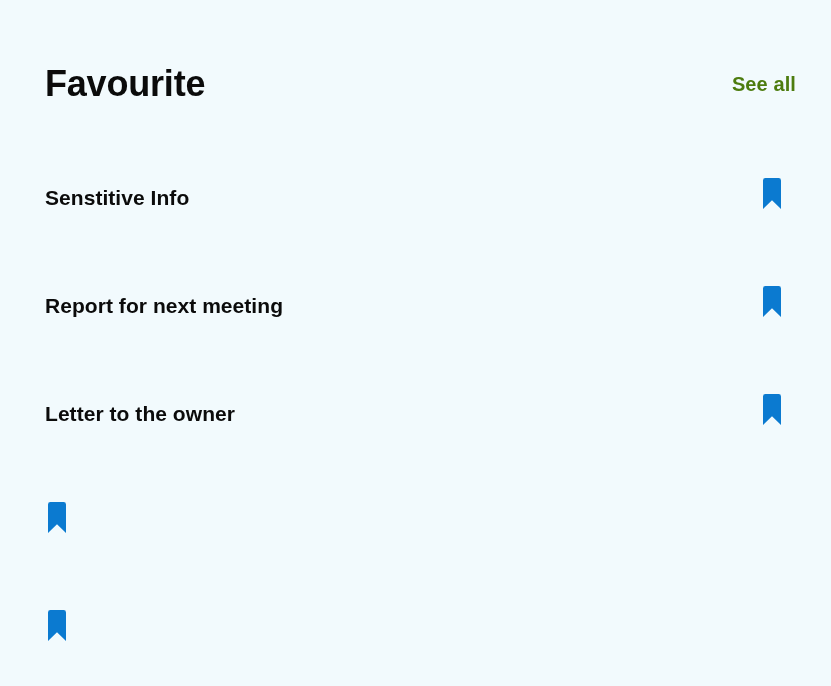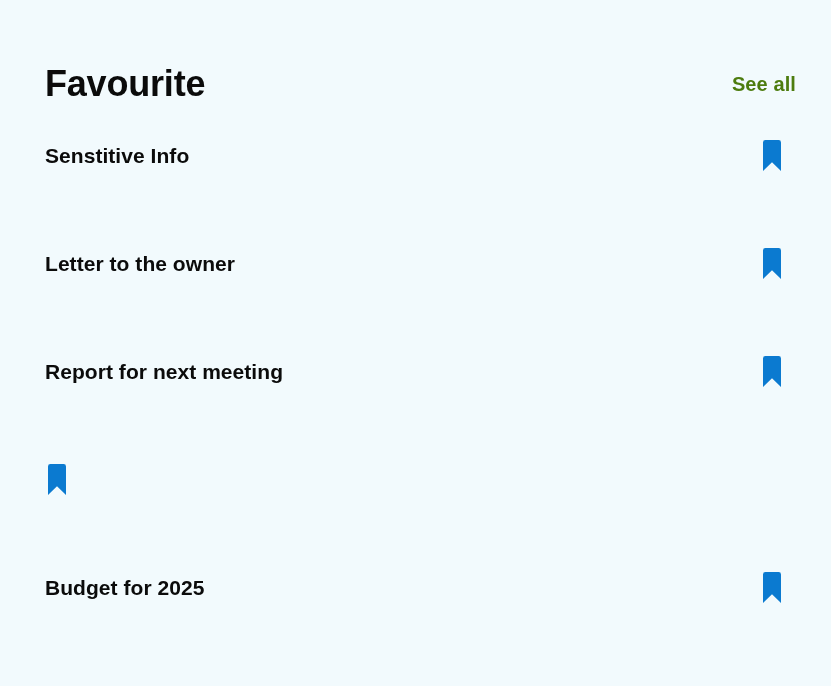"Senstitive Info" .favourite-row { align-items: center -> flex-end }
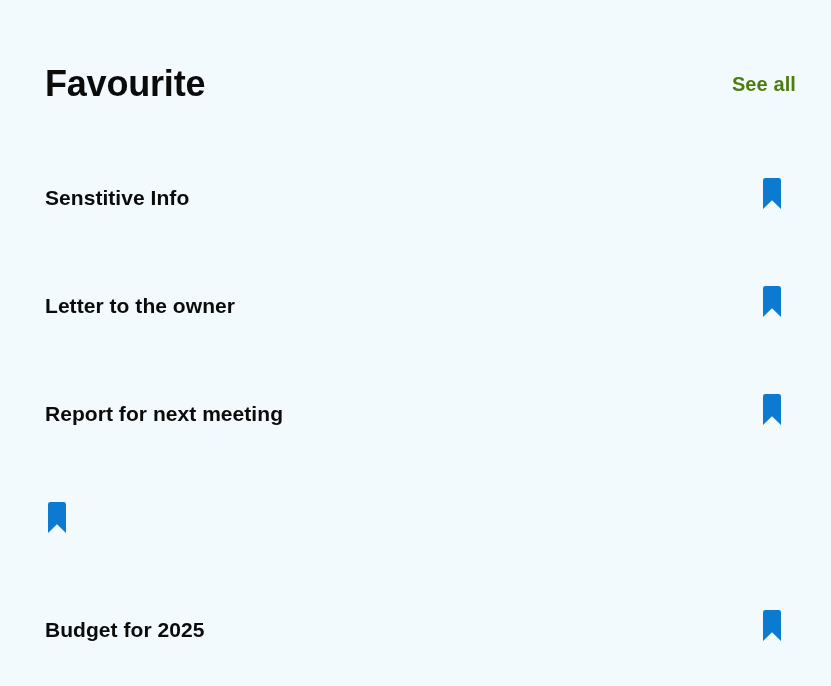"Letter to the owner" li.favourite-row { order: before "Report for next meeting" -> after "Report for next meeting" }
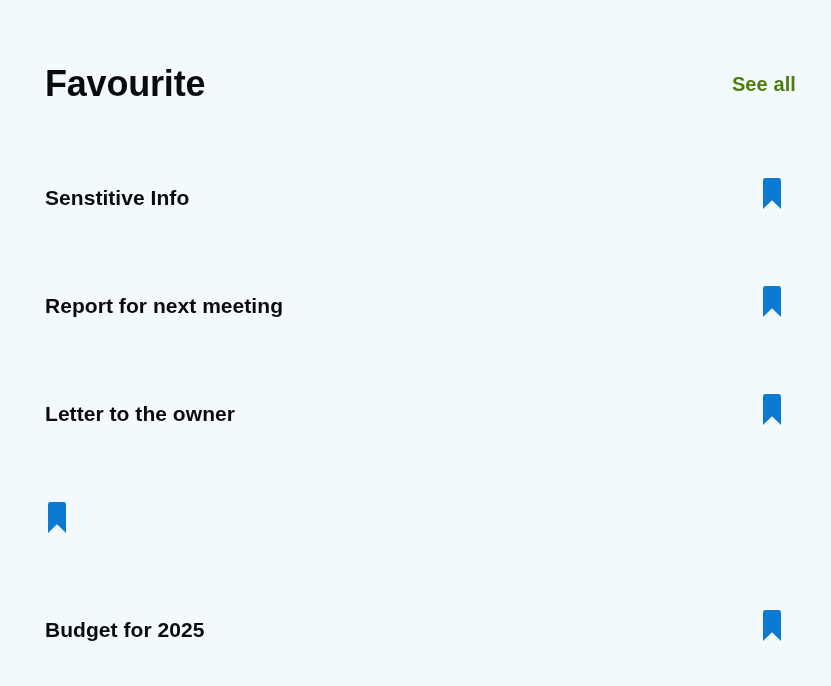"Budget for 2025" span.favourite-label { html: <span>Budget for 2025</span> -> none }
